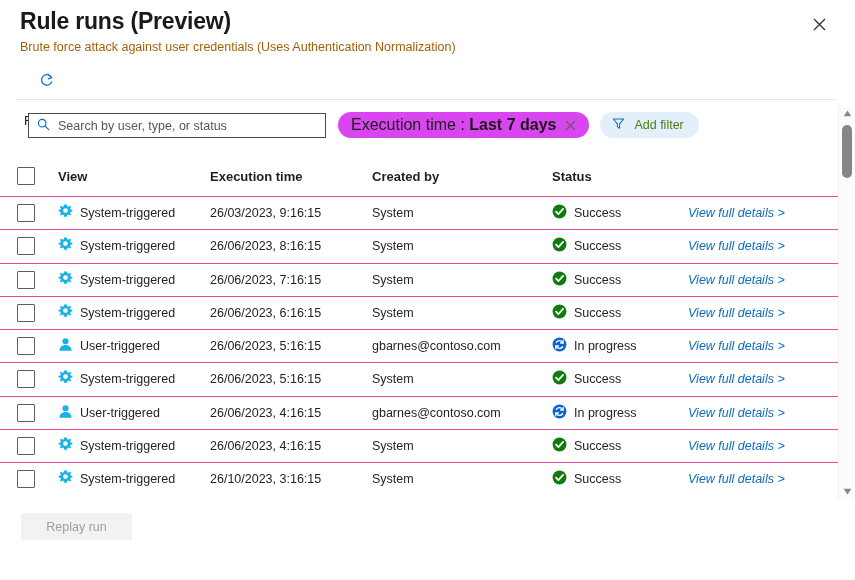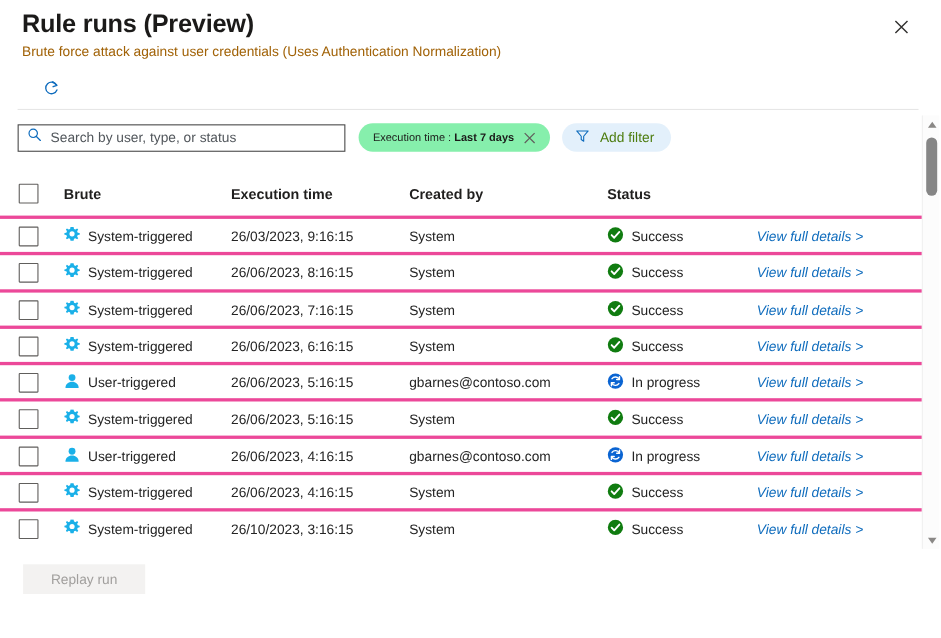"Search by user, type, or" .filterrow { align-items: center -> flex-end; left: 16px -> 28px }
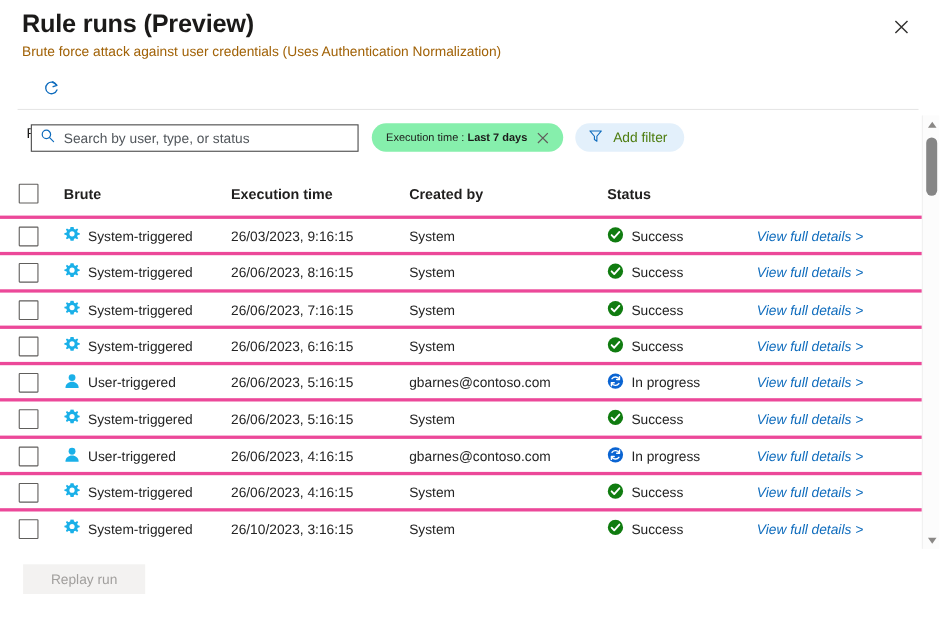"Execution time : Last 7" .chip { background: #86efac -> #d946ef; font-size: 10px -> 16px }
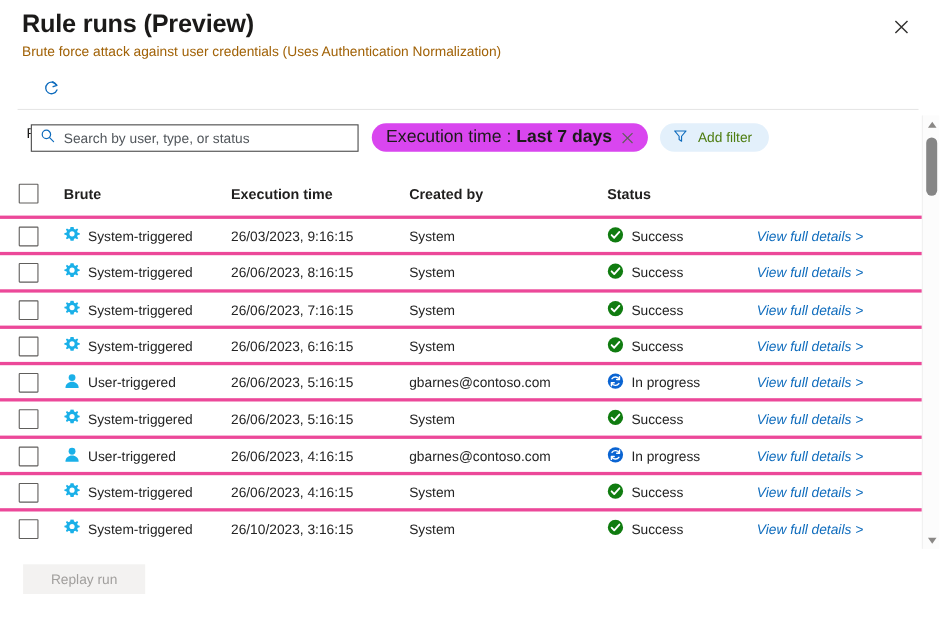"Brute" div.cell { text: Brute -> View }
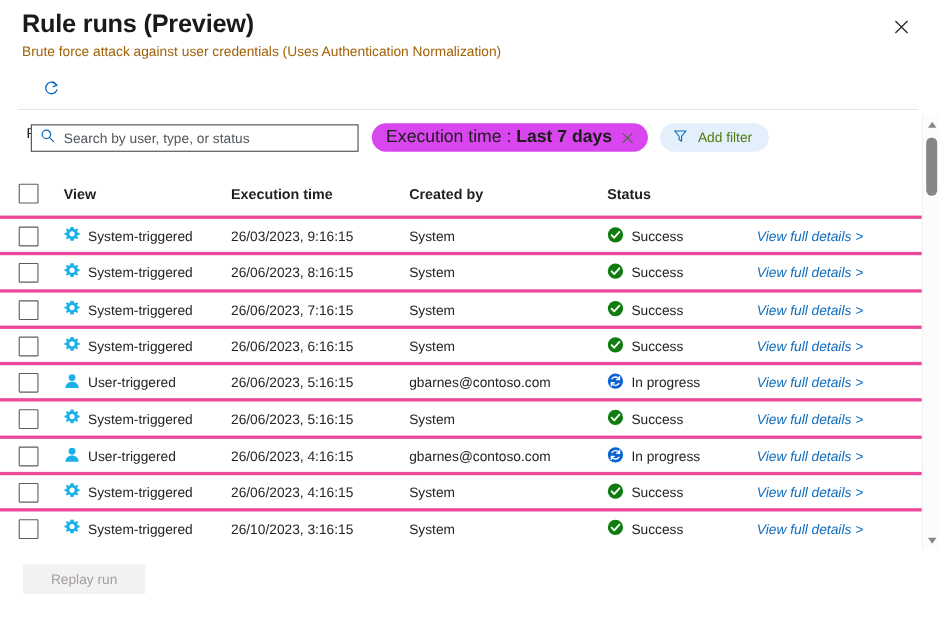"System-triggered" .row { border-top: 3px solid #ec4899 -> 1px solid #ec4899 }
